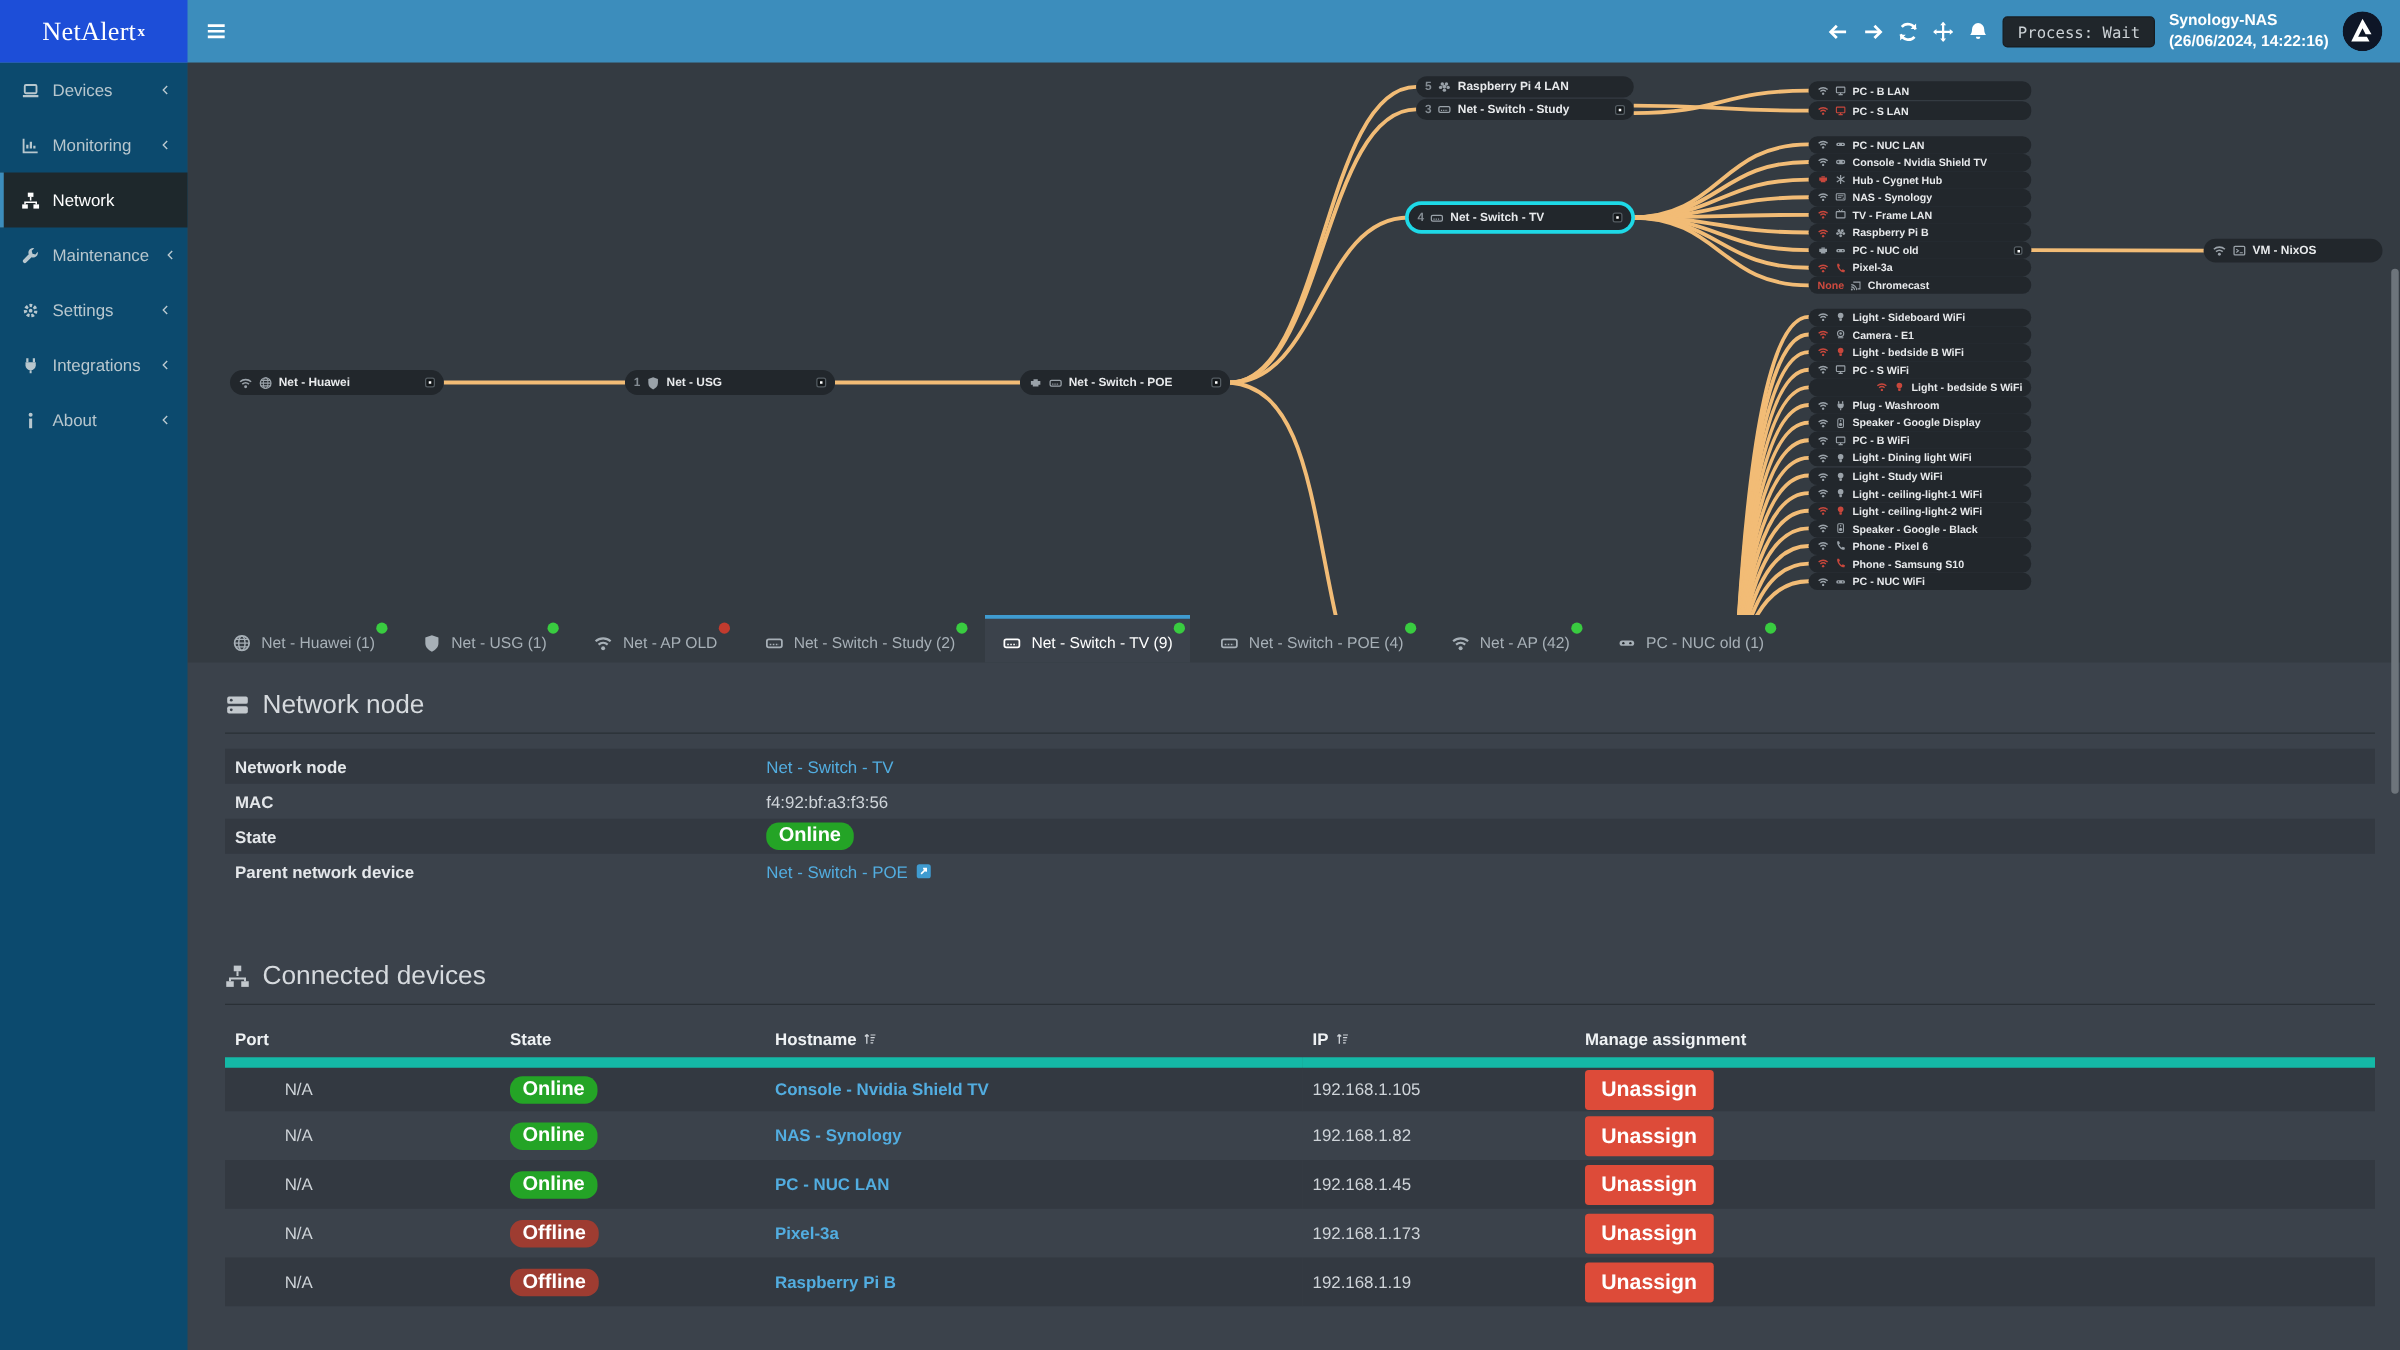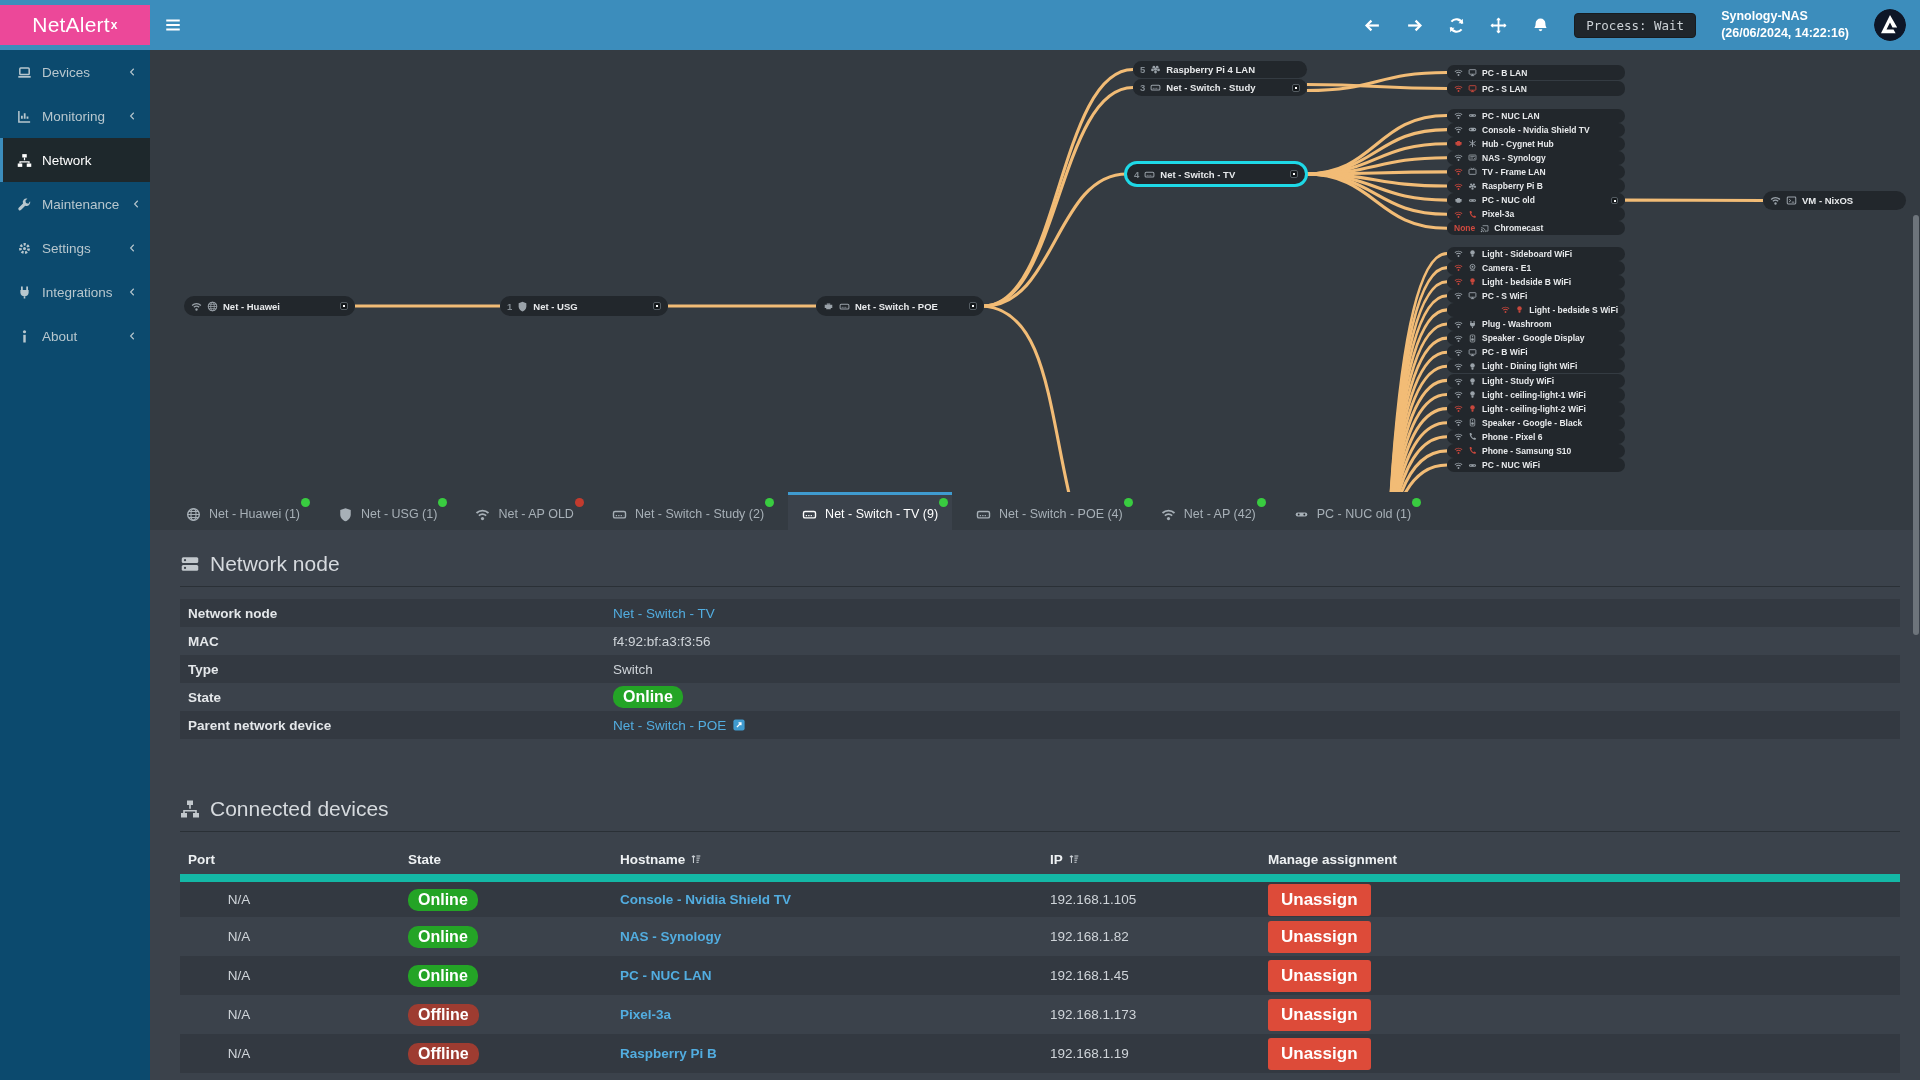"NetAlert" .brand { background: #ec4899 -> #1d4ed8; font-family: none -> Liberation Serif, serif; height: 40px -> 50px }
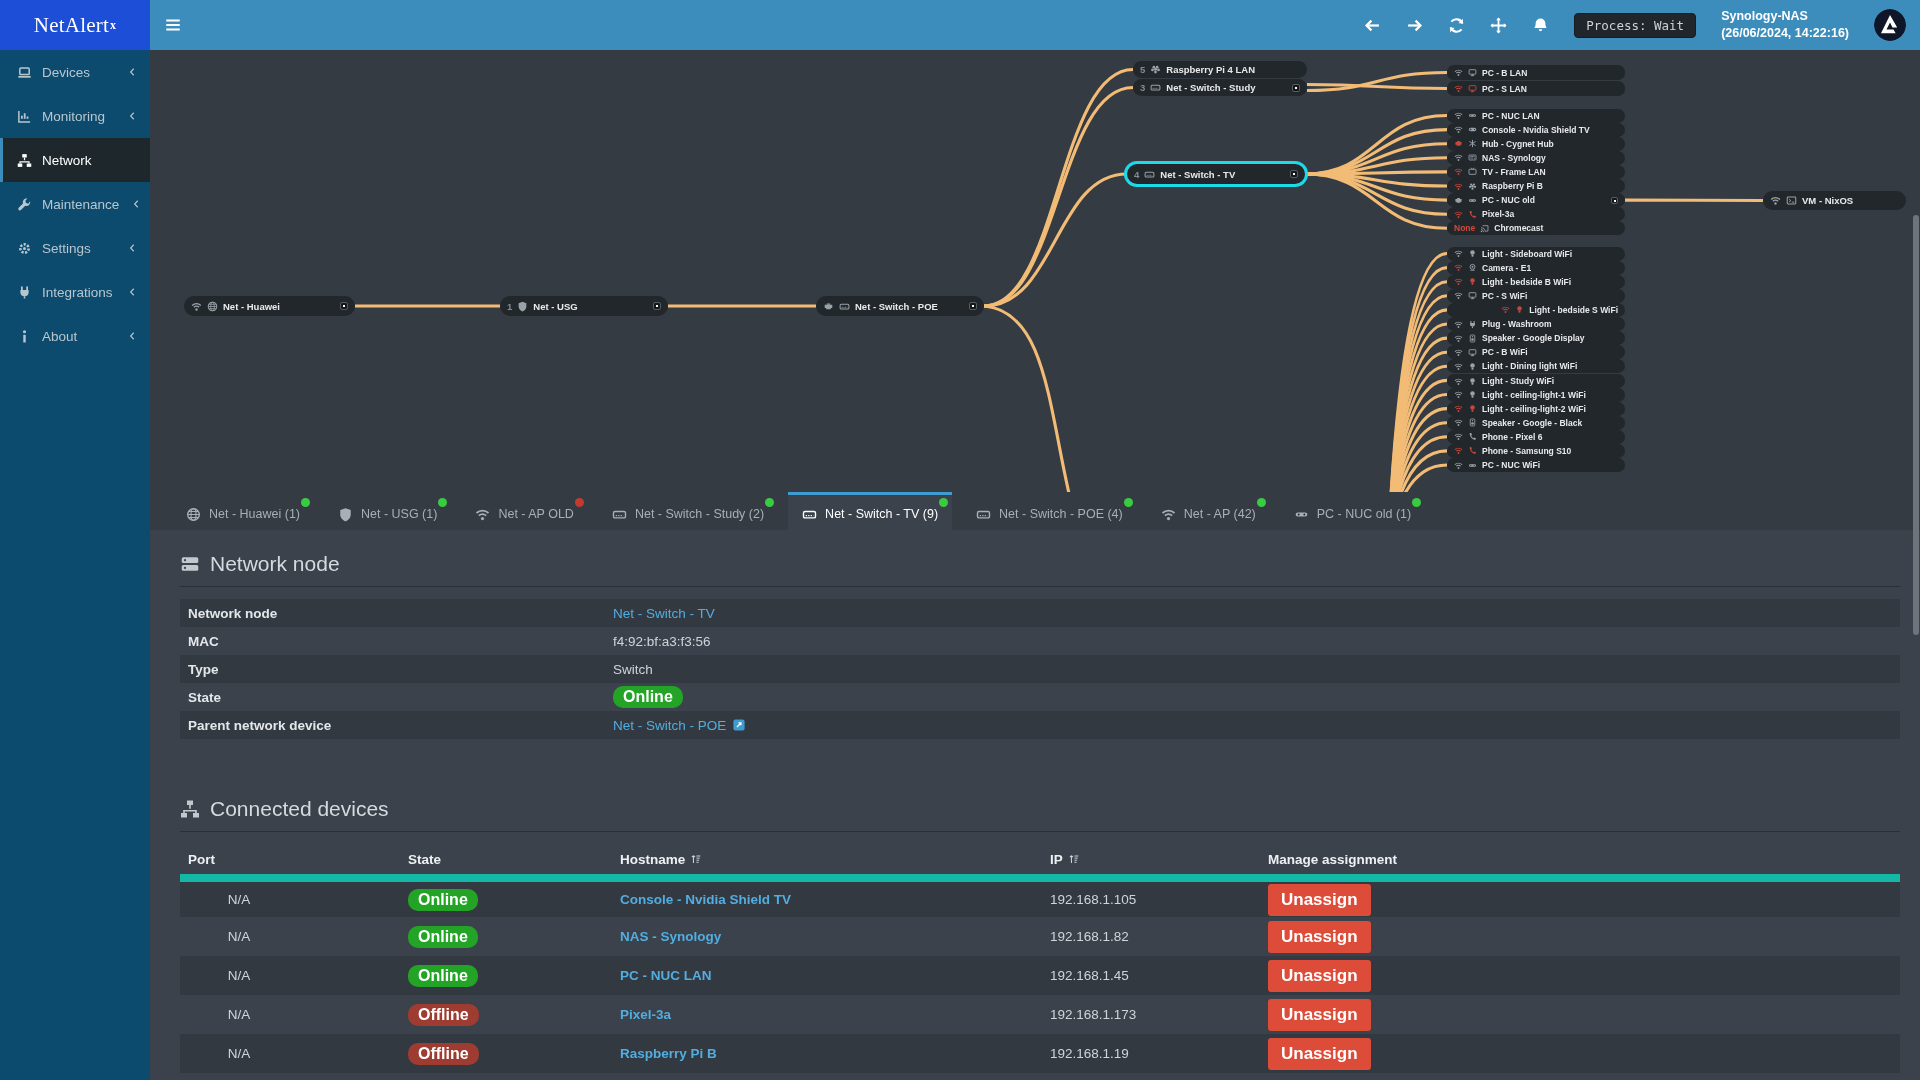"Process: Wait" .nav-right { gap: 25px -> 11px }
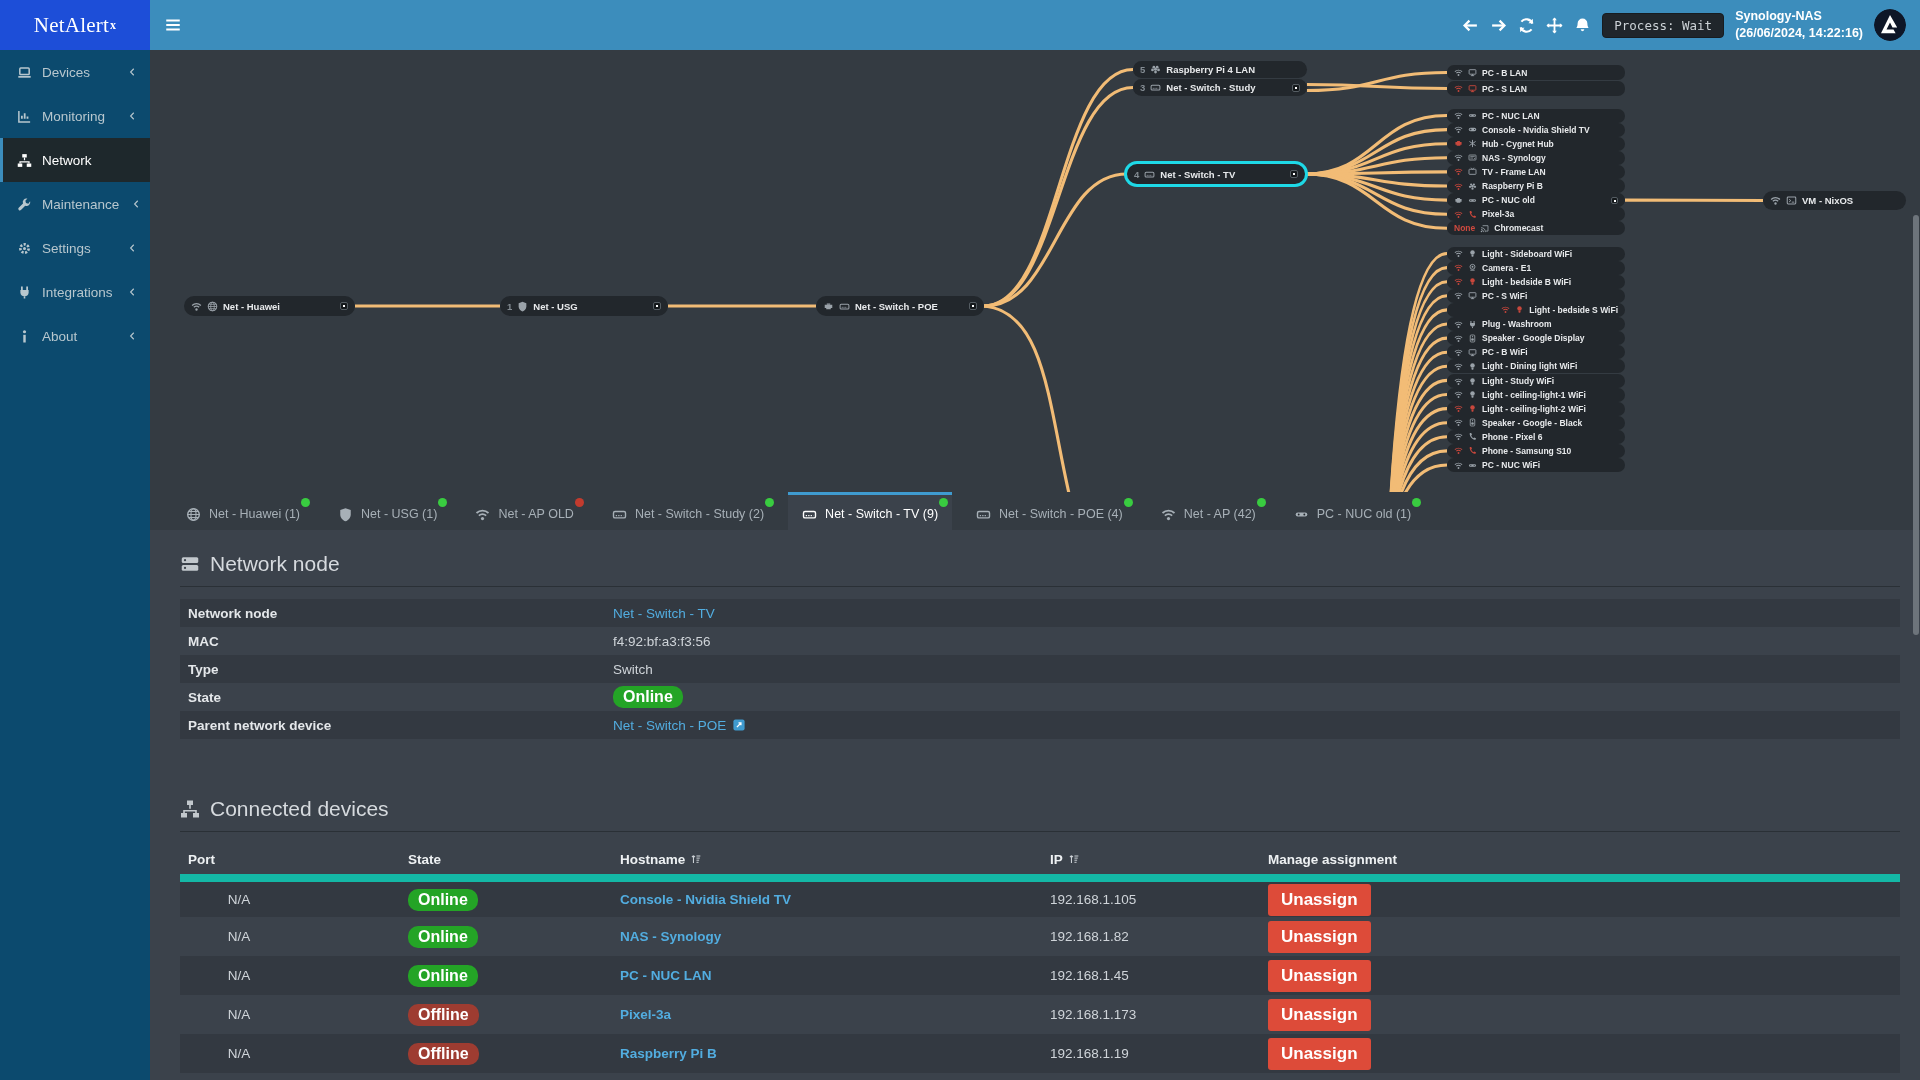"Type" div.detail-row { html: <div> <span>Type</span> <span> <span>Switch</span> </span> </div> -> none }
